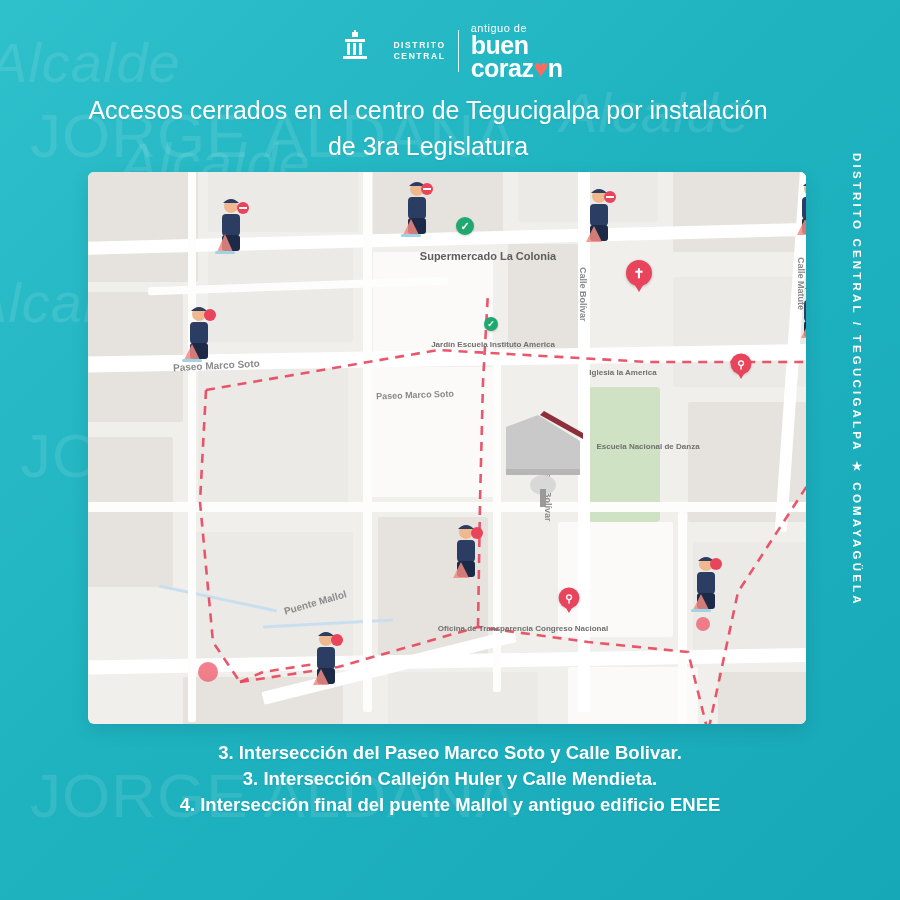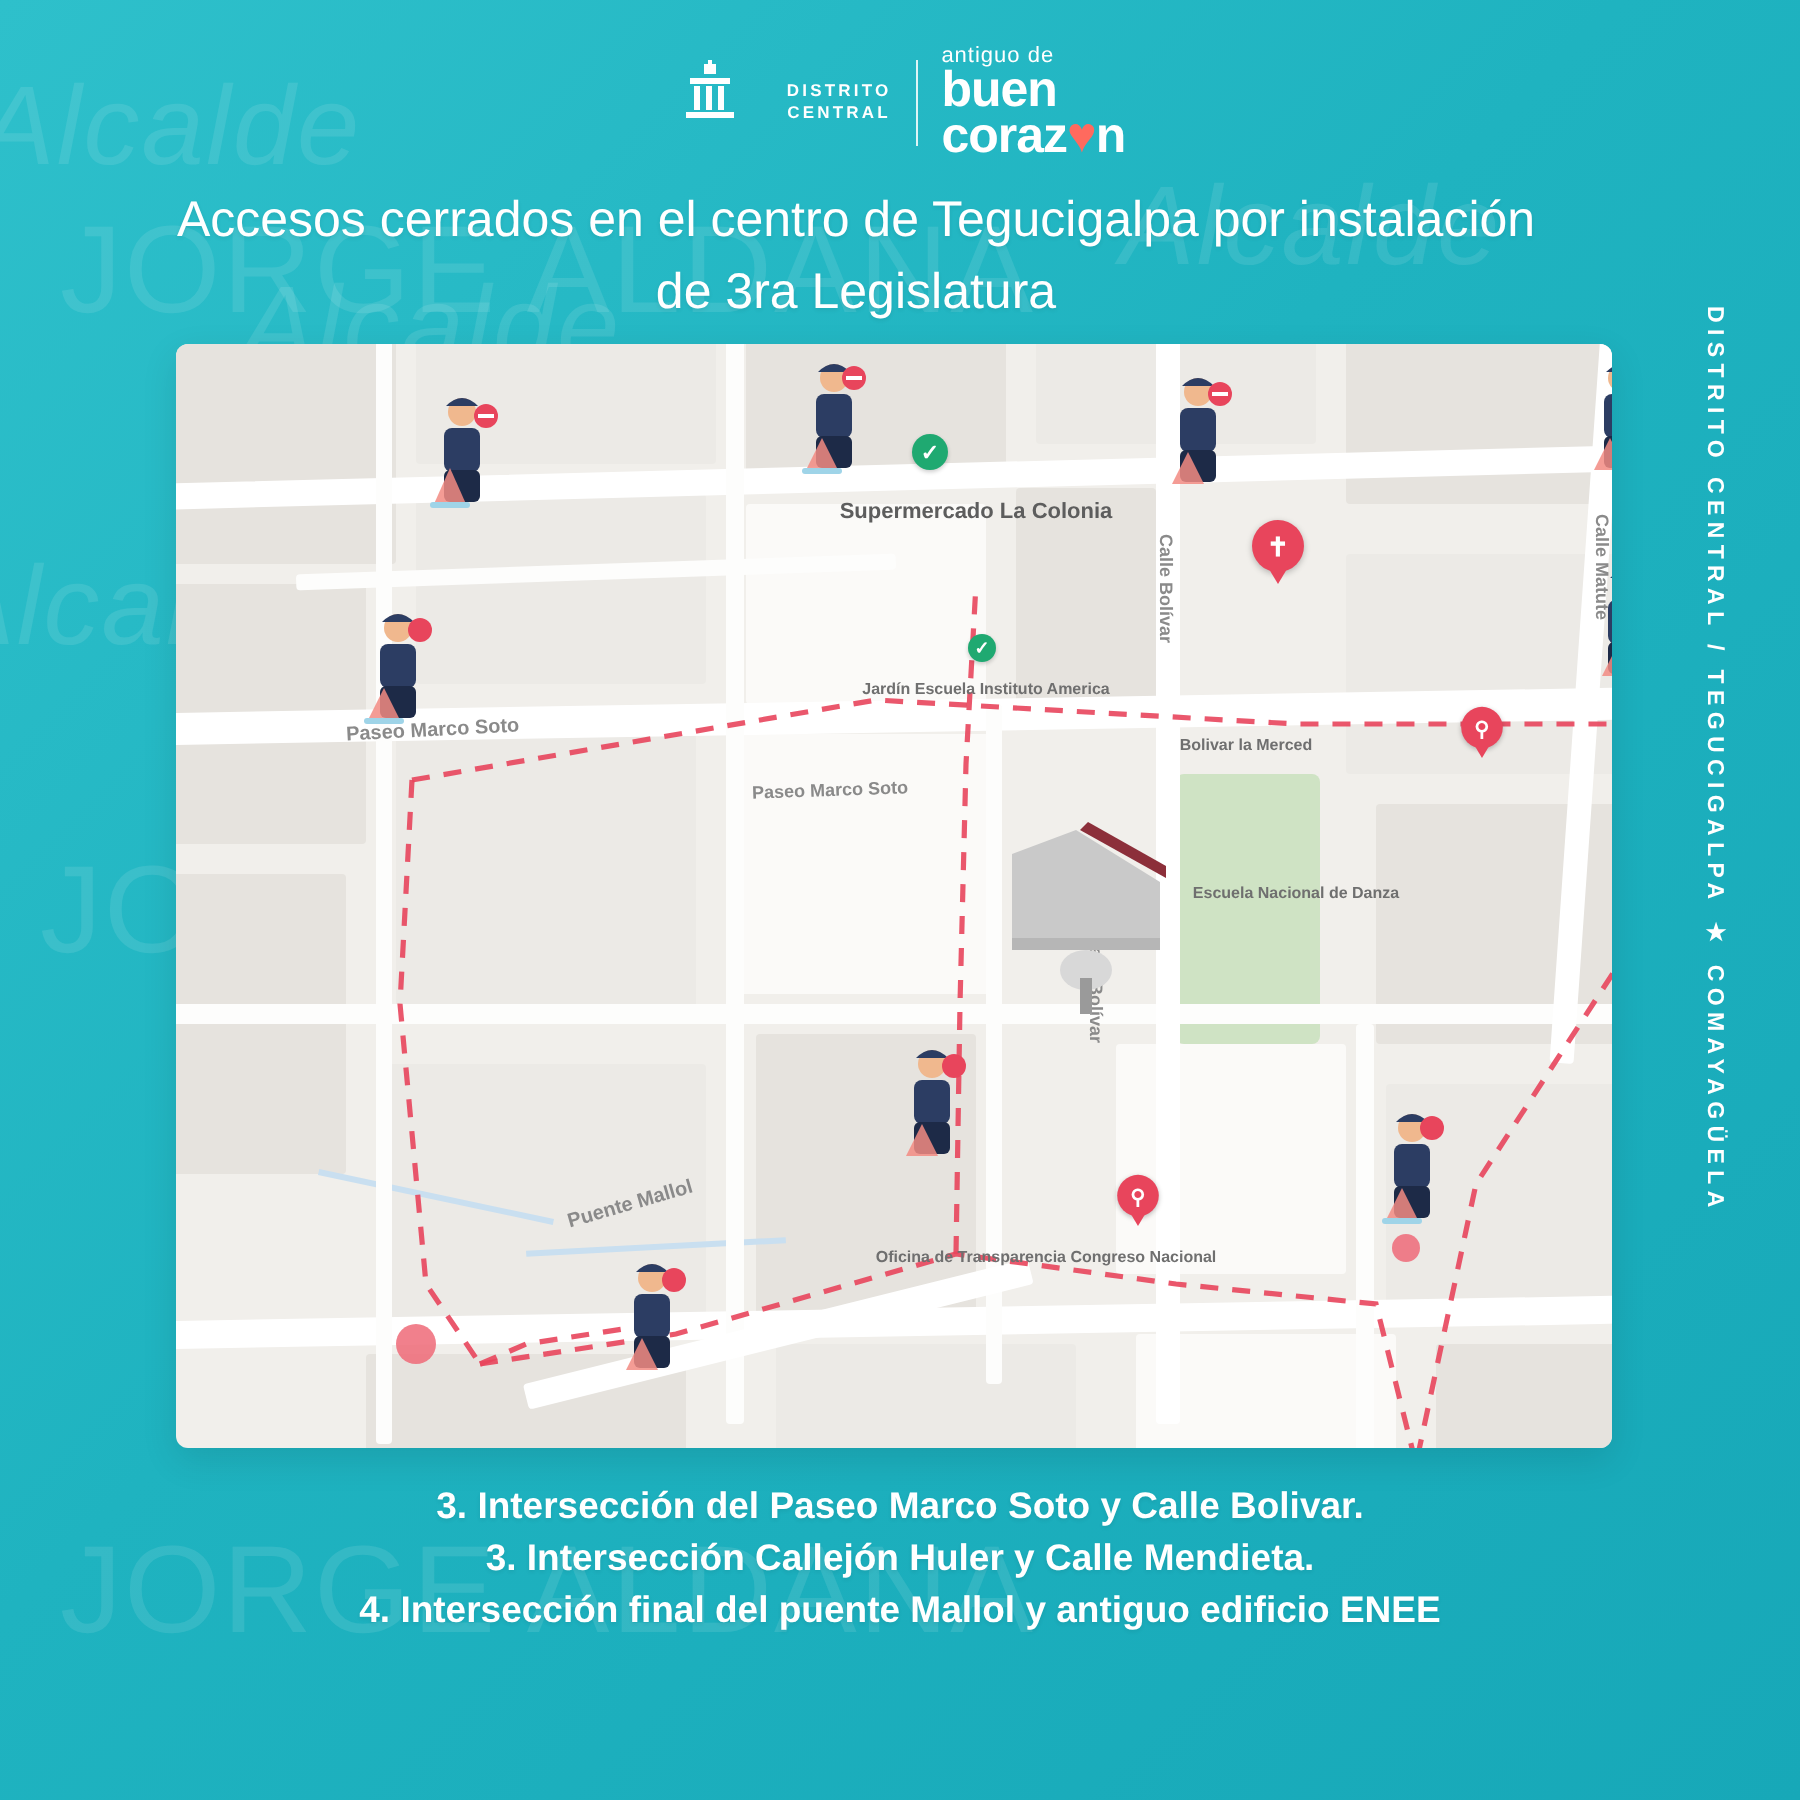"Bolivar la Merced" div.poilabel { text: Bolivar la Merced -> Iglesia la America }
